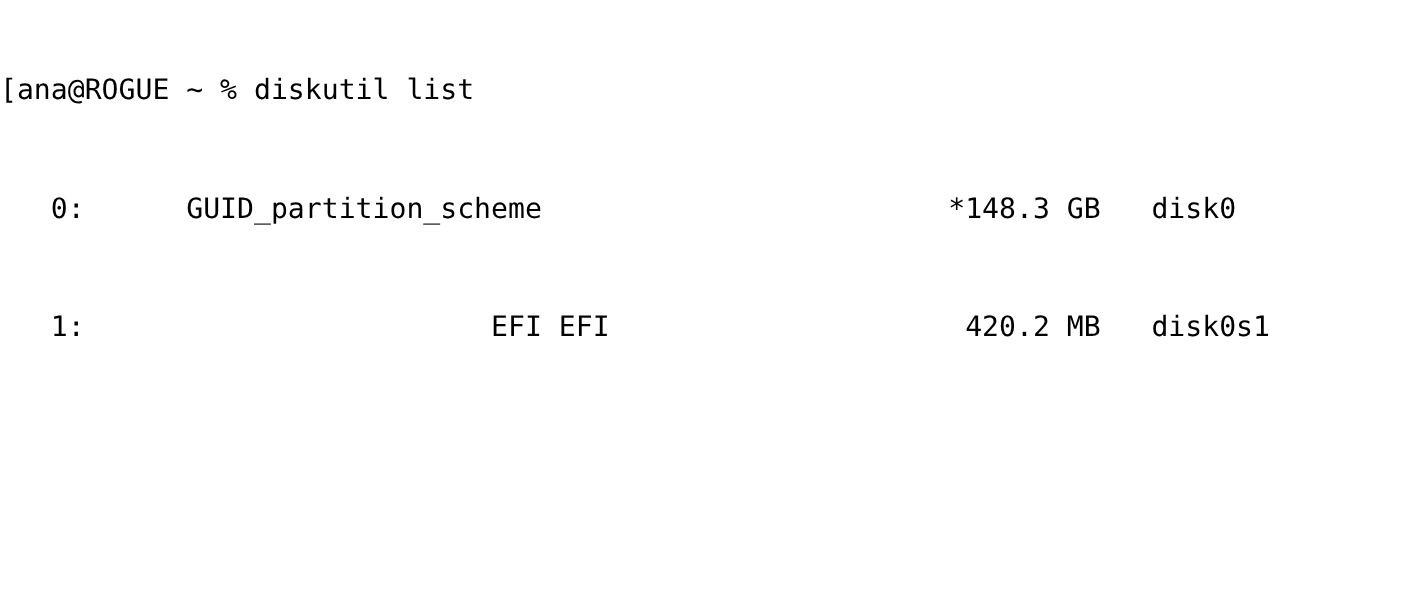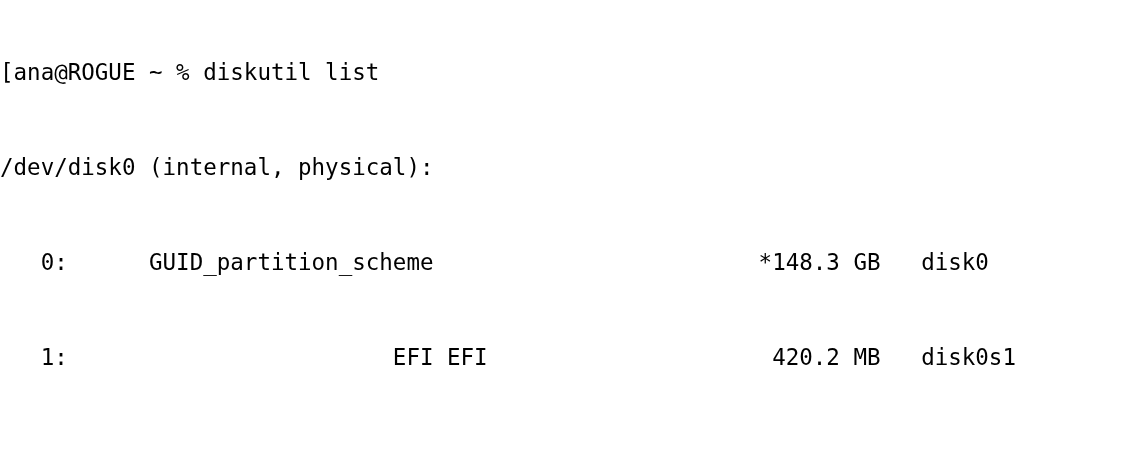"/dev/disk0 (internal, physical):" span.term-line { html: <span>/dev/disk0 (internal, physical):</span> -> none }
